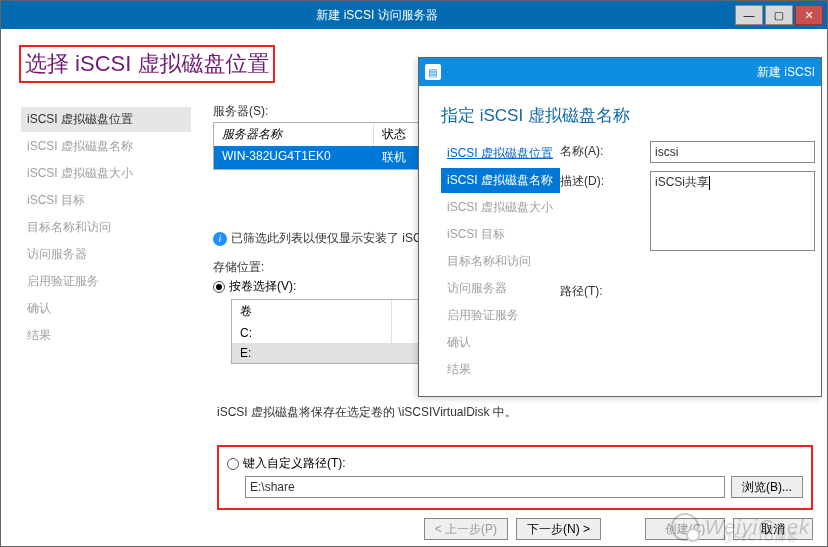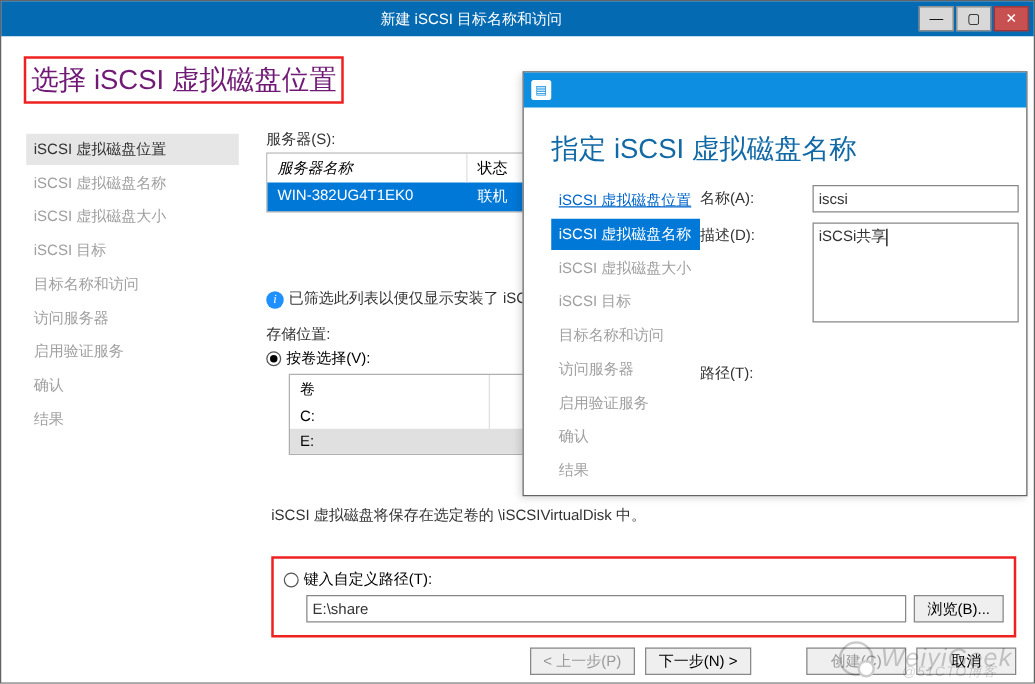"新建 iSCSI 目标名称和访问" span.title { text: 目标名称和访问 -> 访问服务器 }
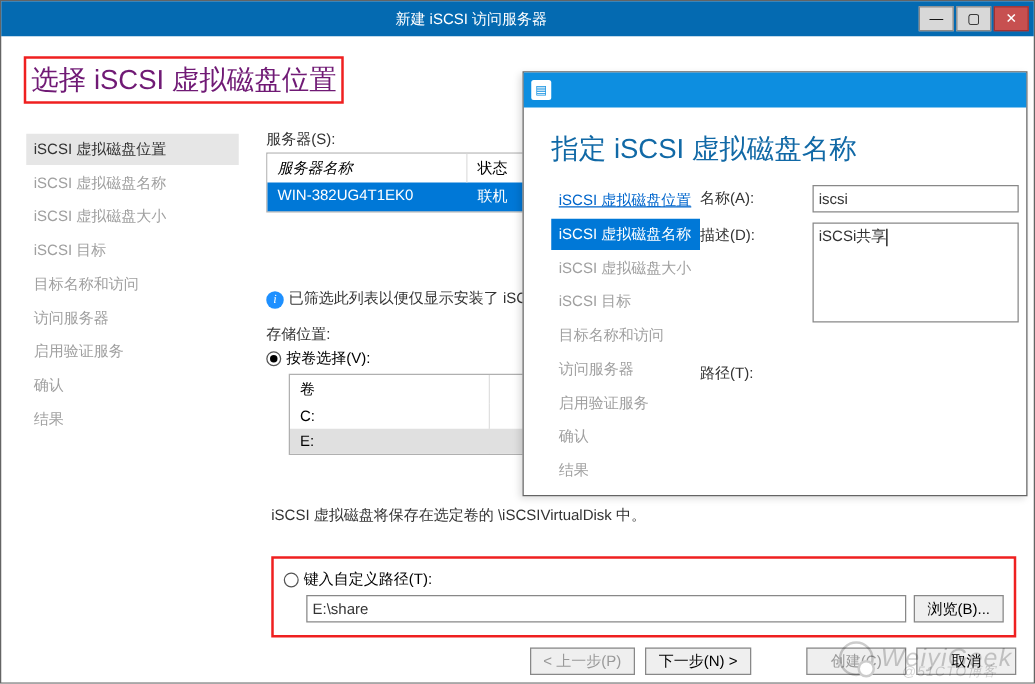"新建 iSCSI" span.t { html: none -> <span>新建 iSCSI</span> }
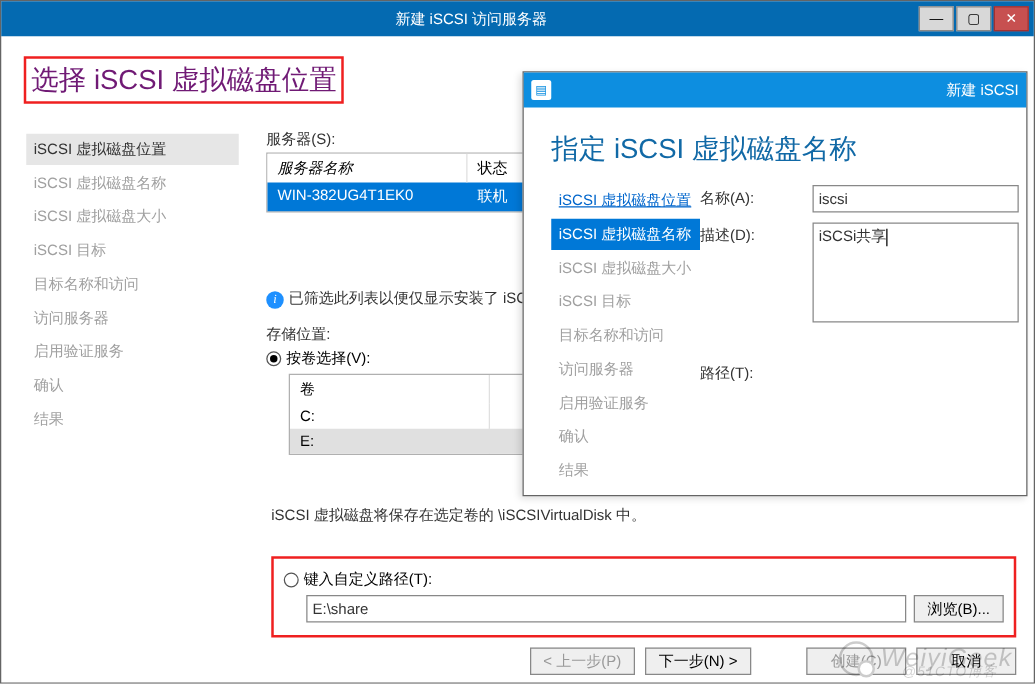"指定 iSCSI 虚拟磁盘名称" .sub-heading { font-size: 22px -> 17px }
